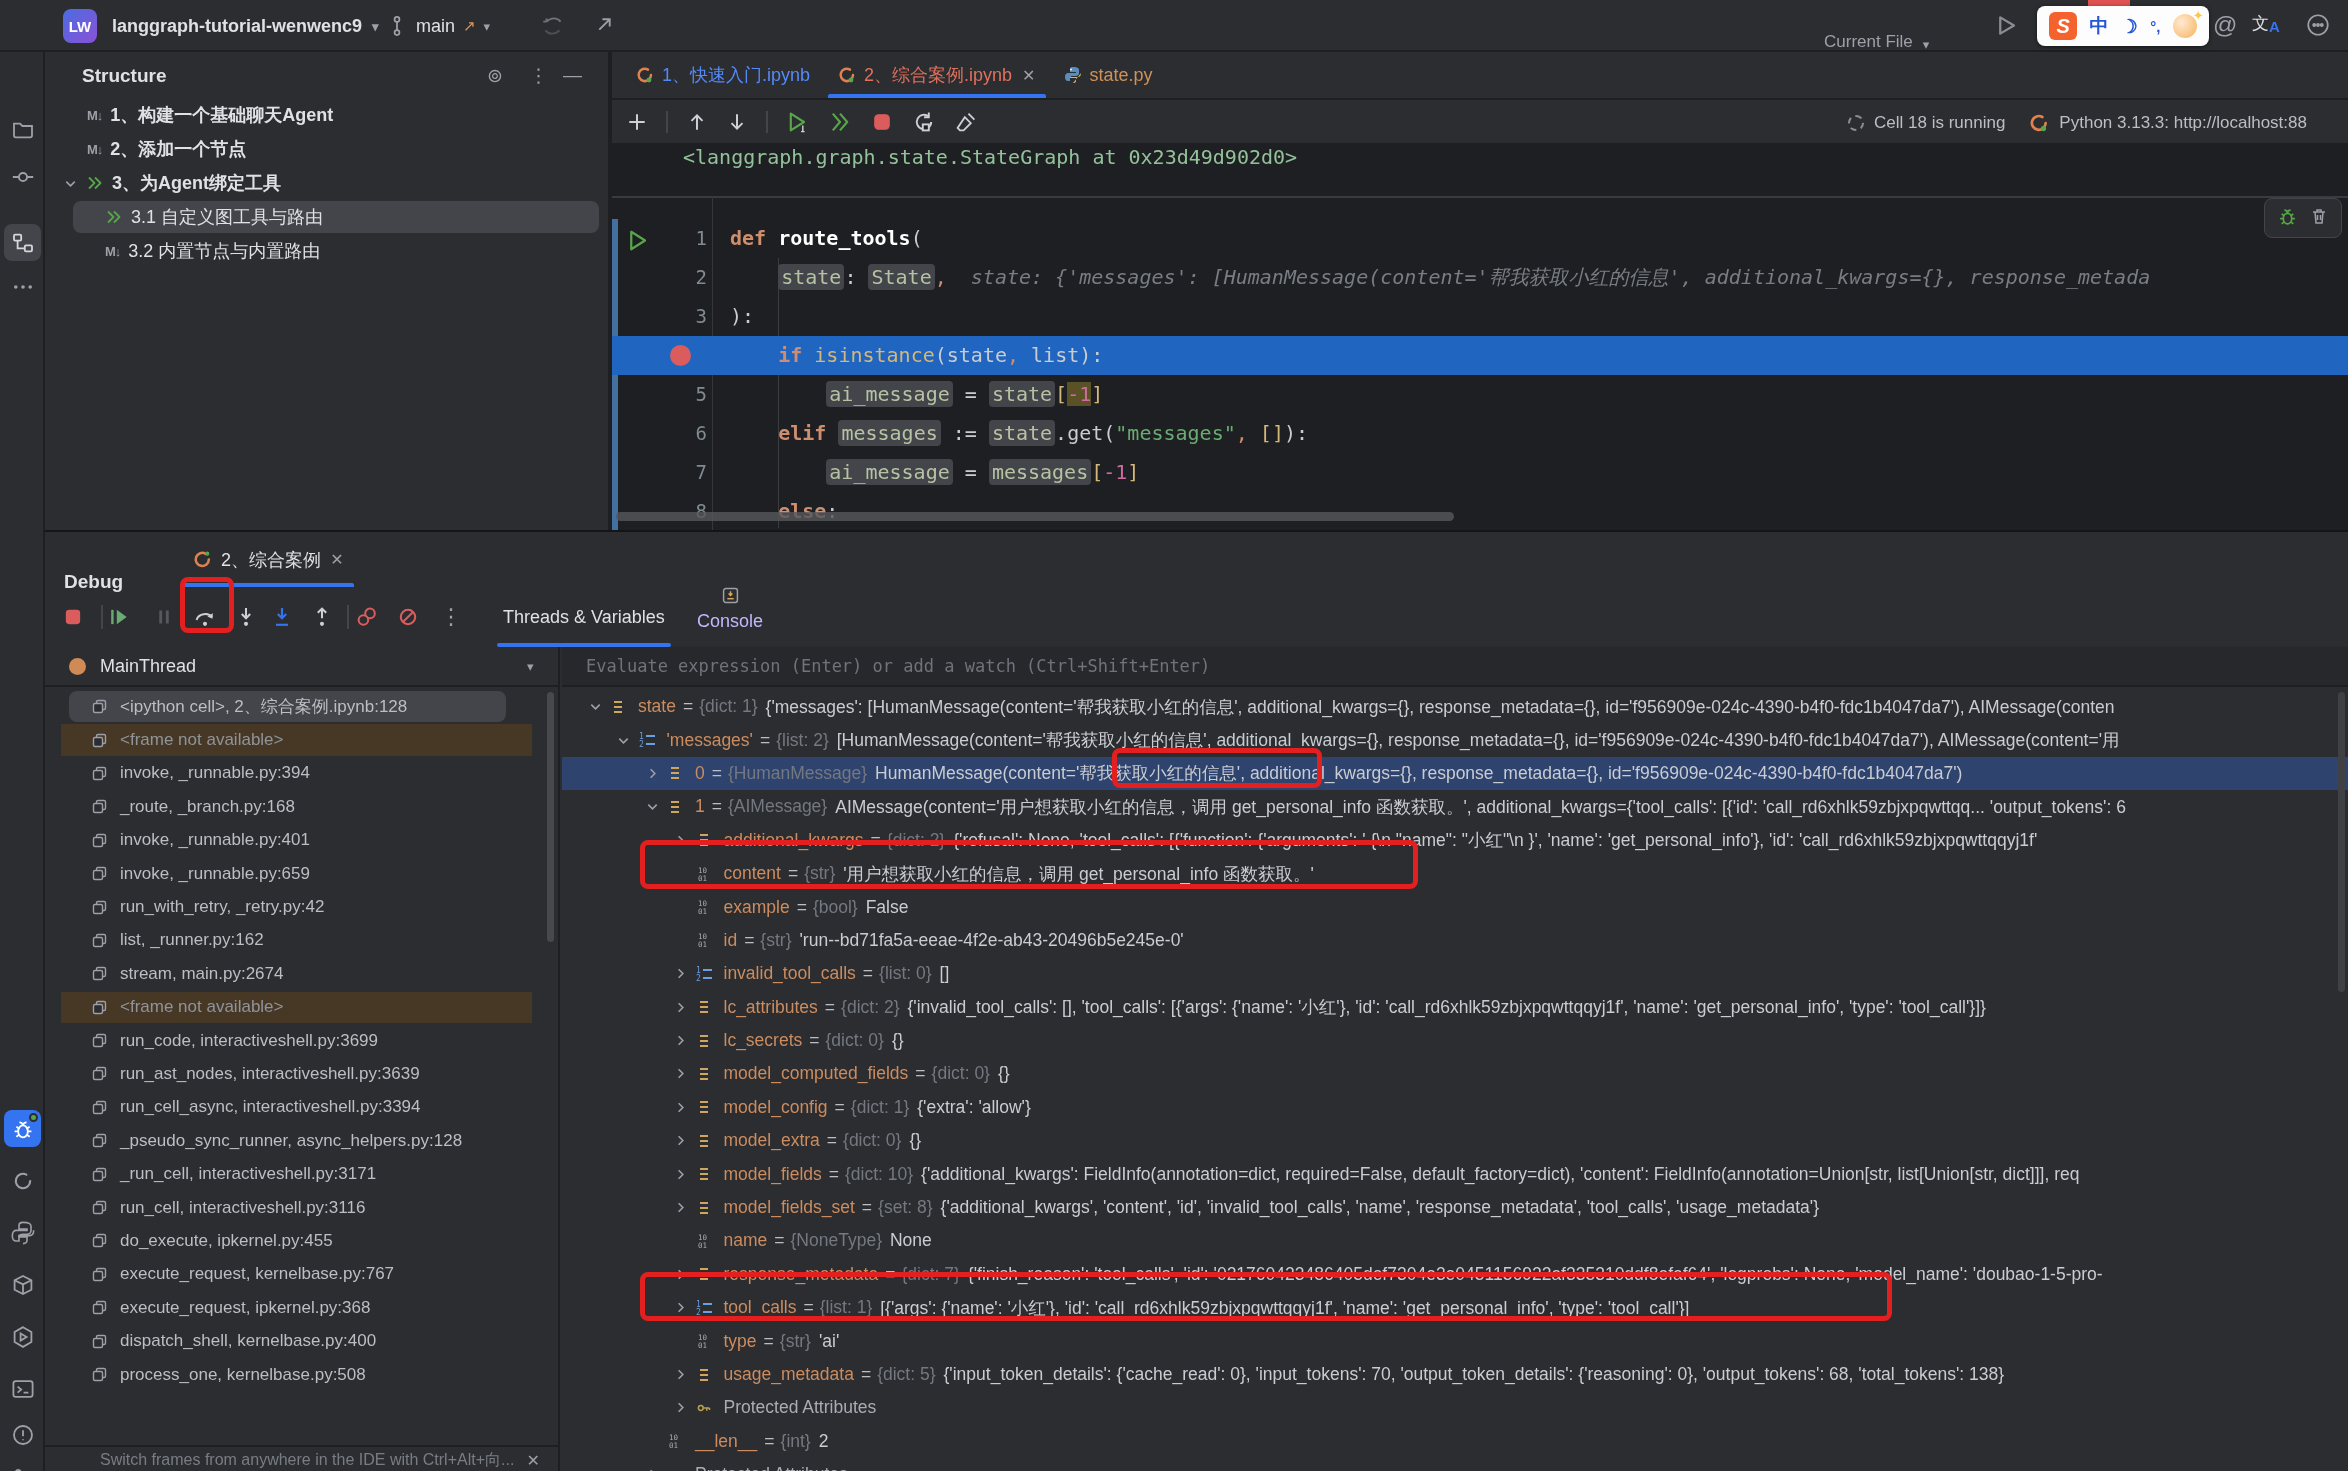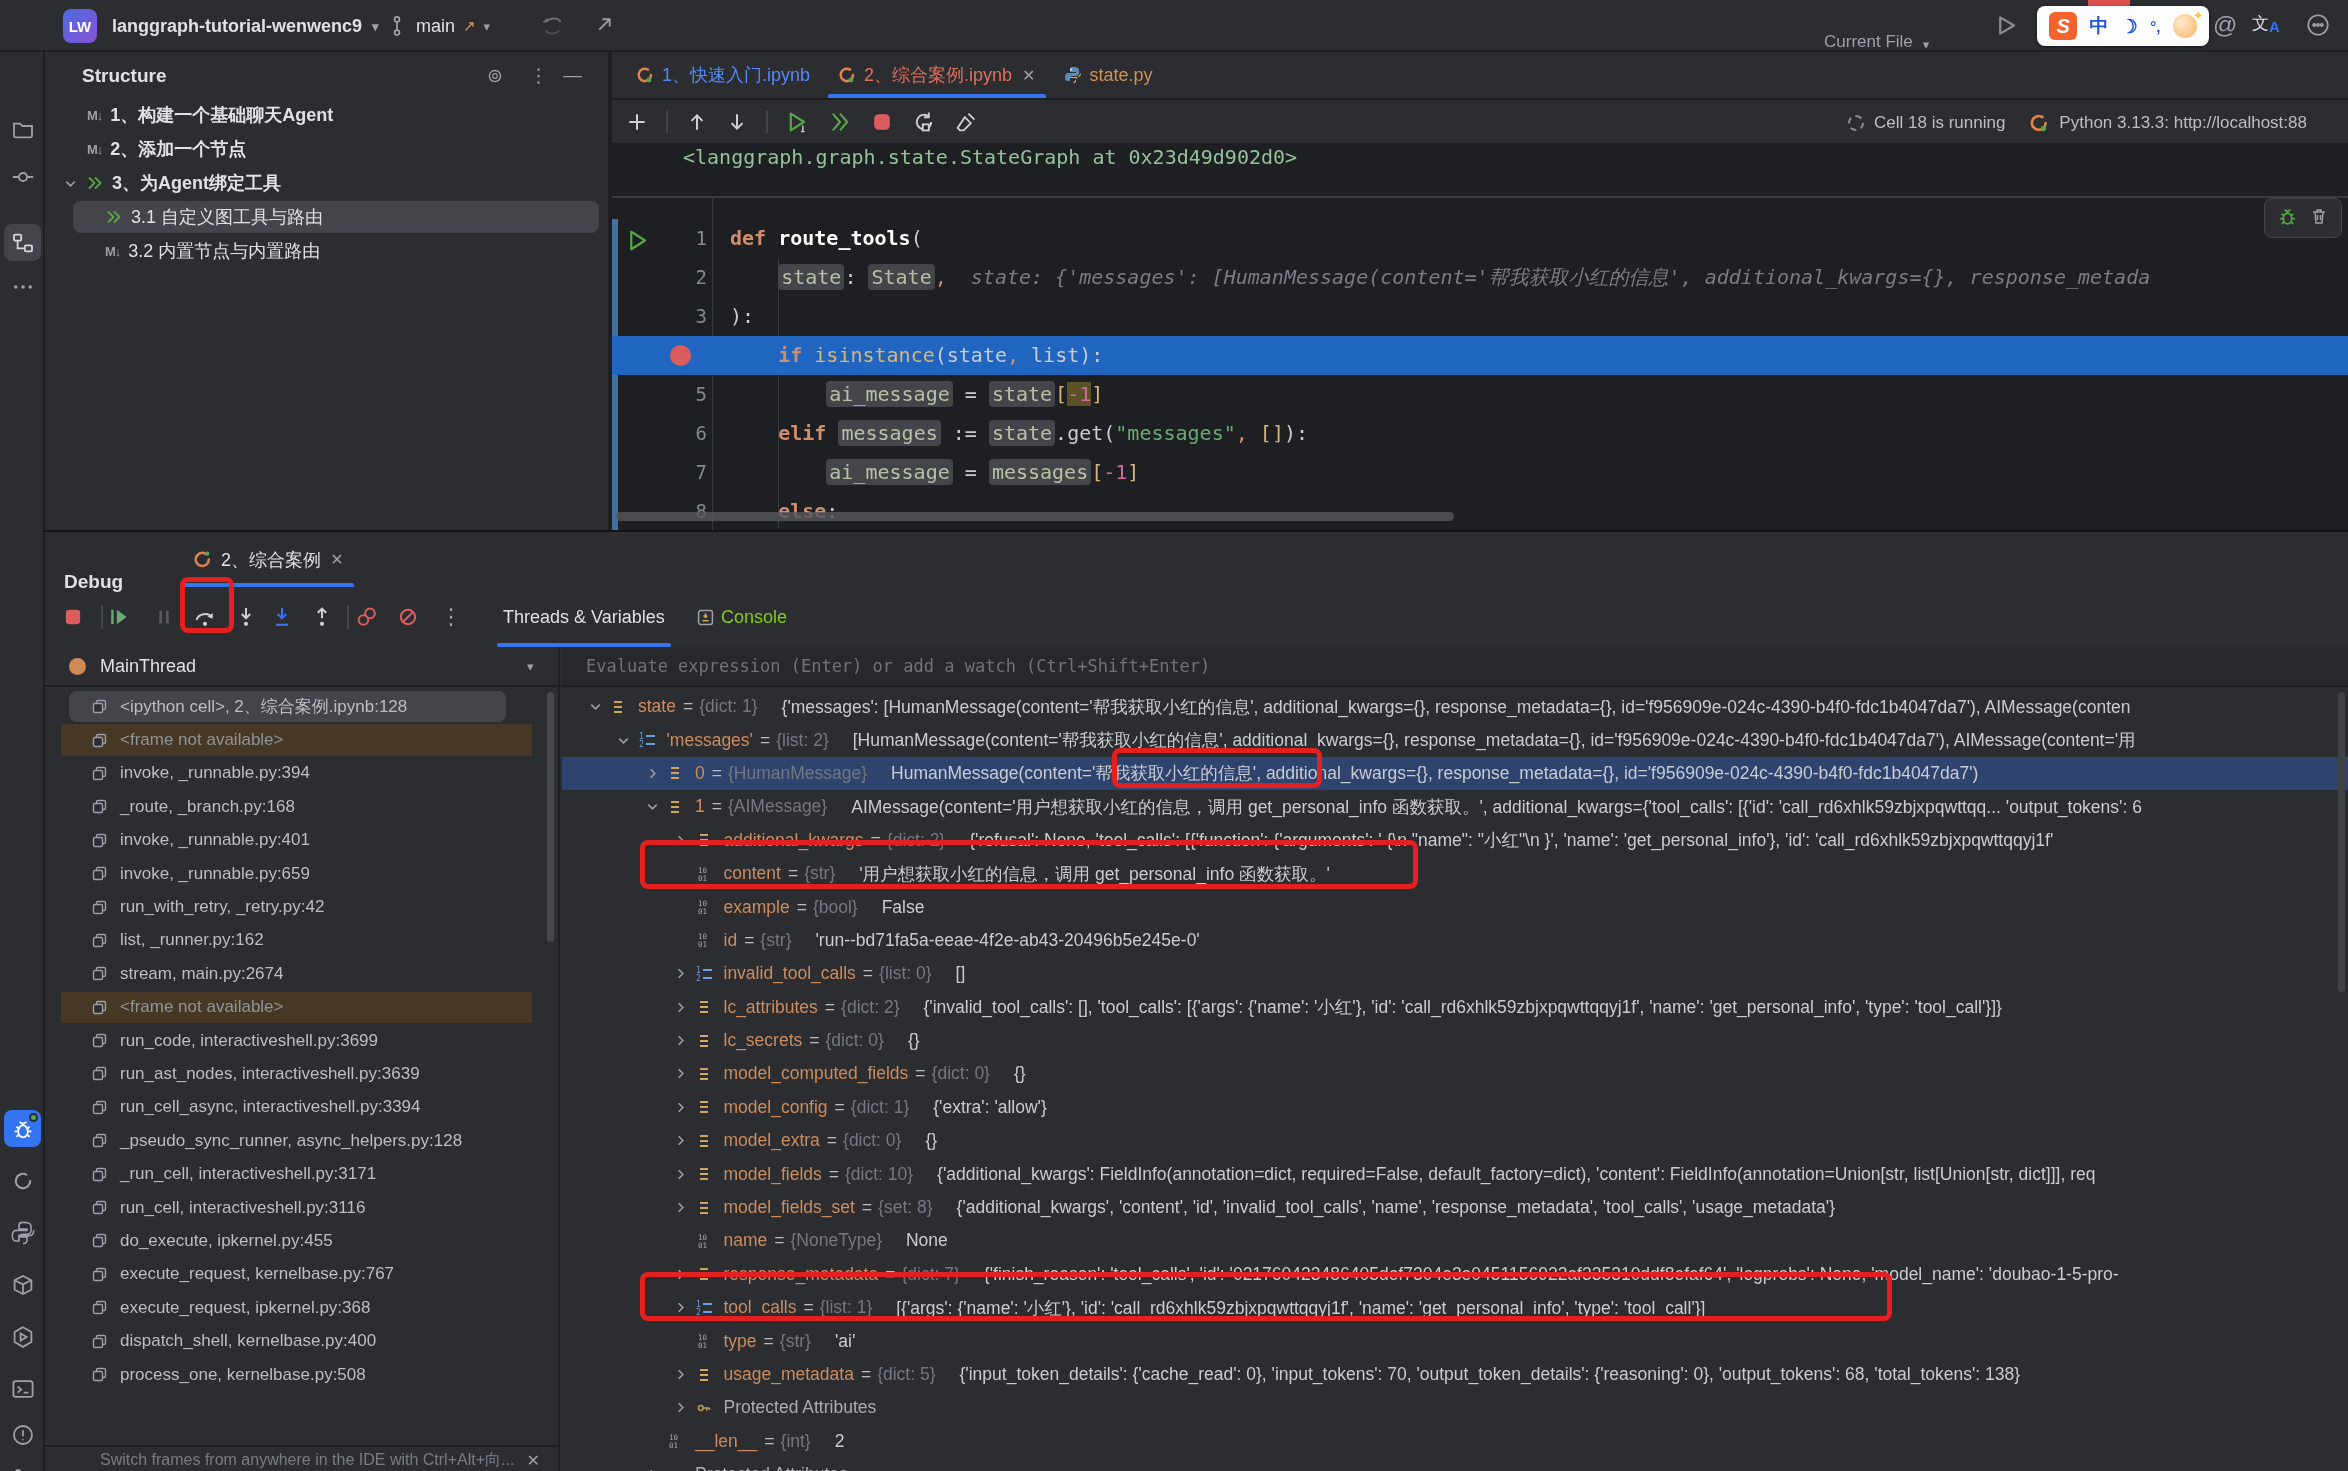"Console" span.dtab { color: #84cc16 -> #c4b5fd; flex-direction: none -> column }
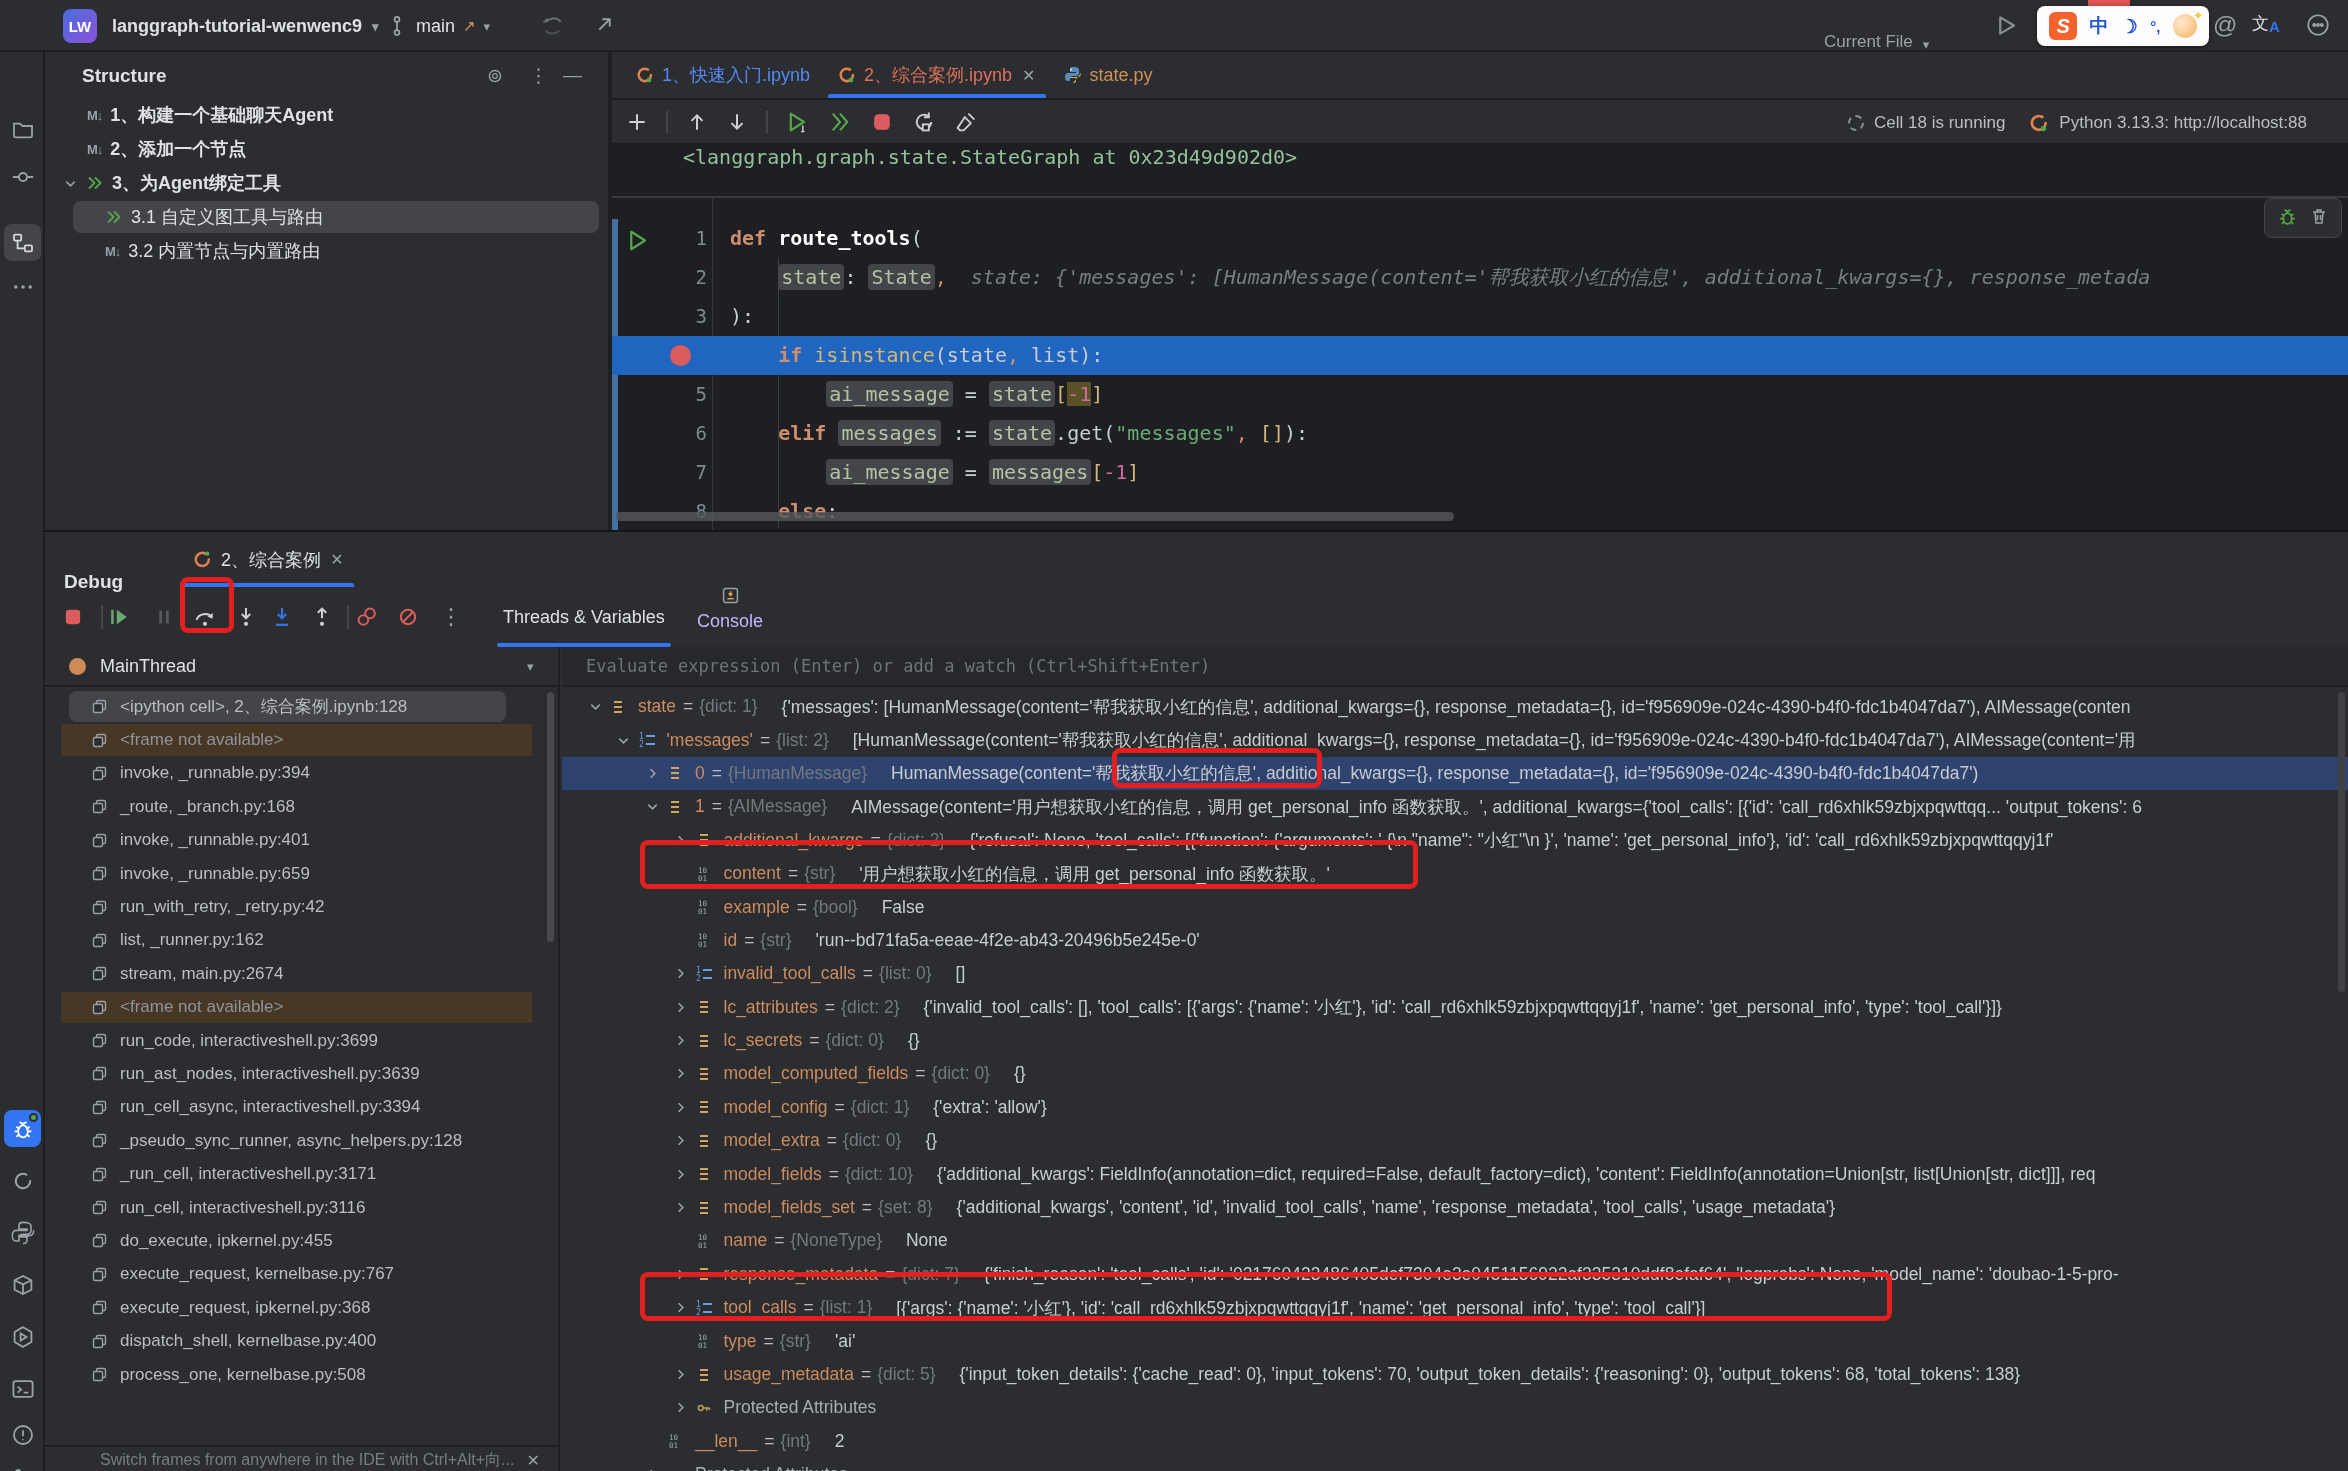"{dict: 1}" .vtype { padding-right: 24px -> 8px }
